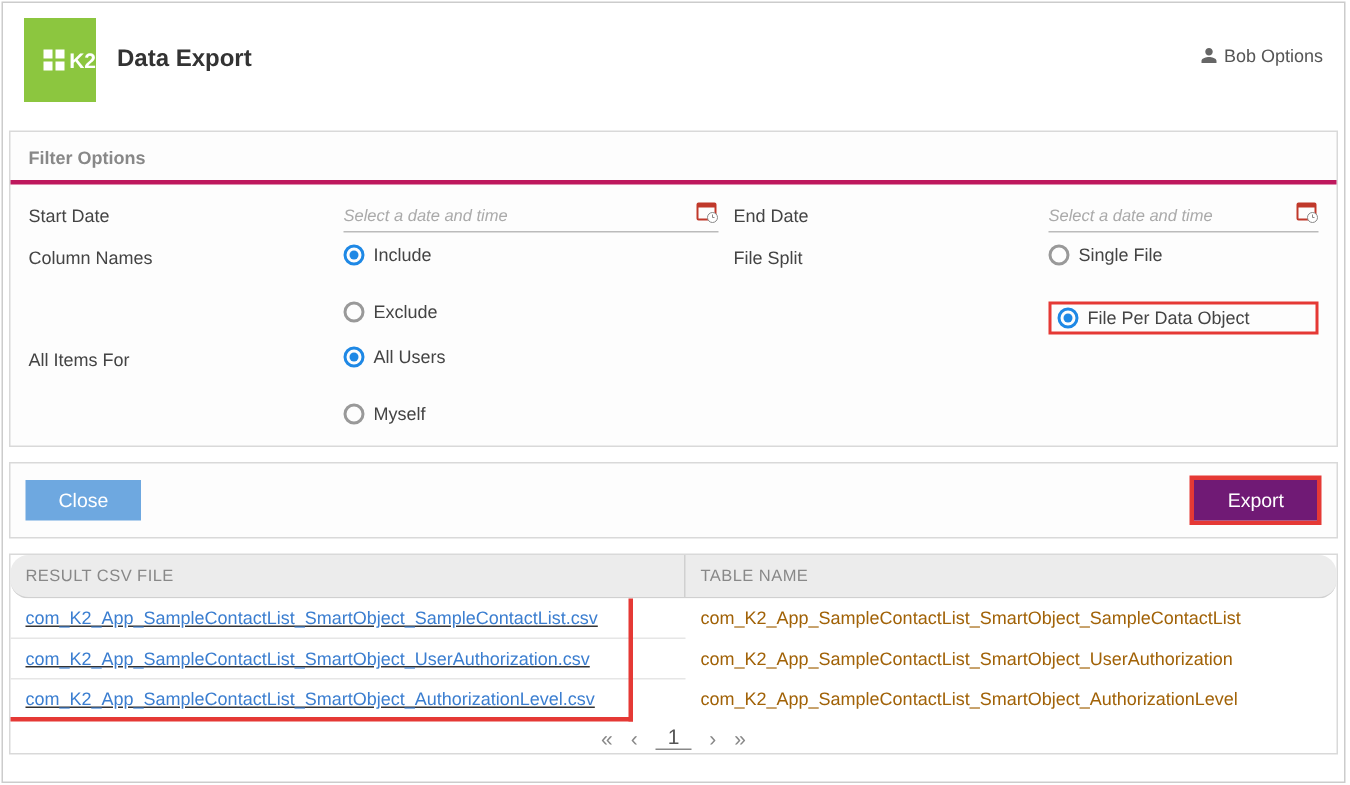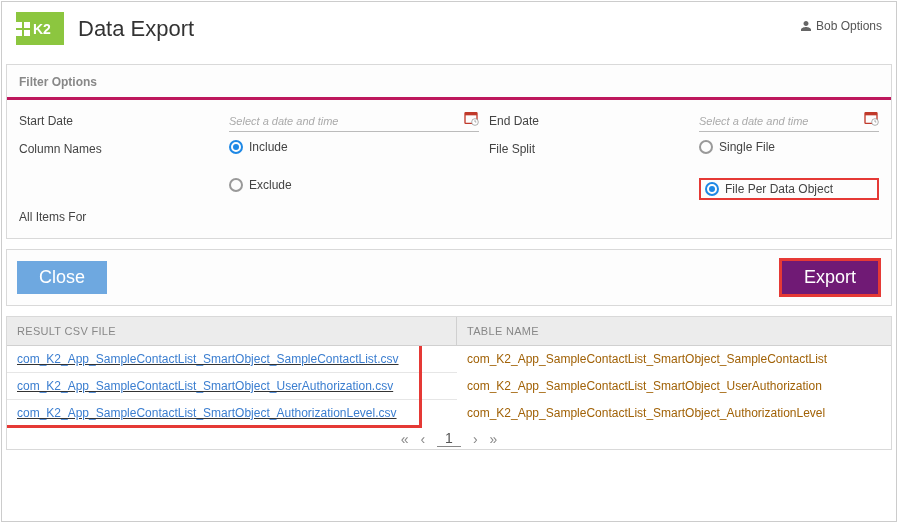"K2" .logo { height: 33px -> 56px; justify-content: flex-start -> flex-end }
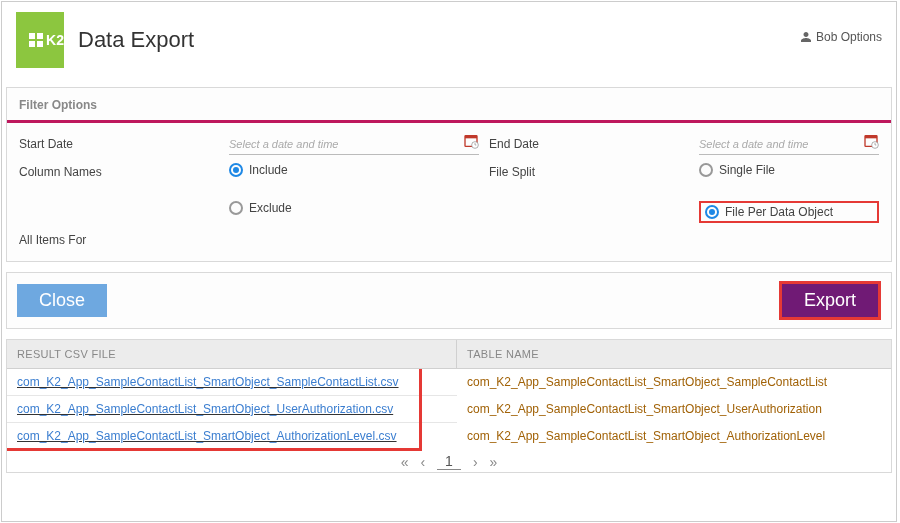"Data Export" .page-title { font-size: 22px -> 16px; font-weight: 400 -> 700 }
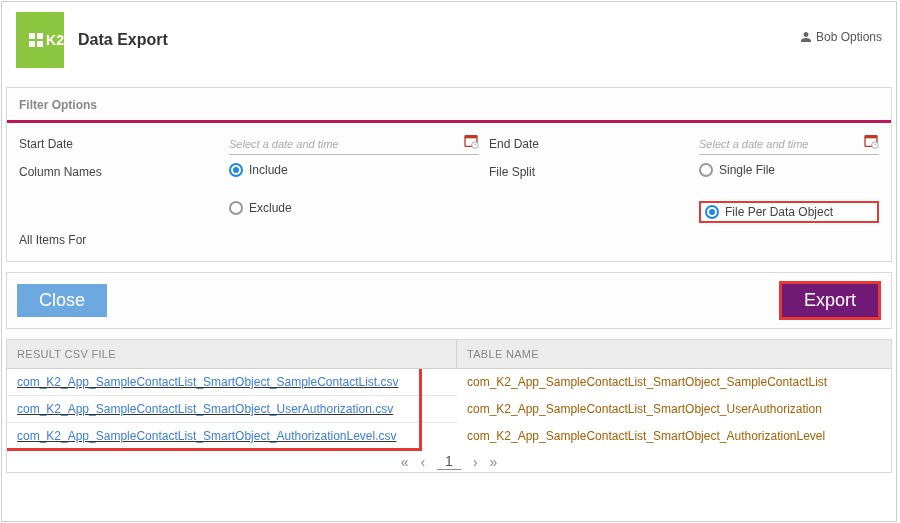"All Users" div.radio-group { html: none -> <div> <div> <span></span> <span>All Users</span> </div> <div> <span></span> <span>Myself</span> </div> </div> }
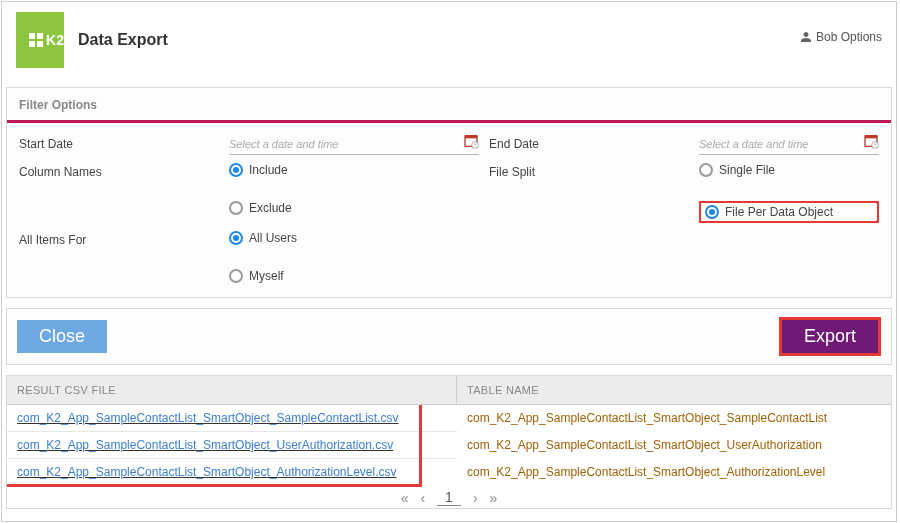"Close" .btn { font-size: 18px -> 13px }
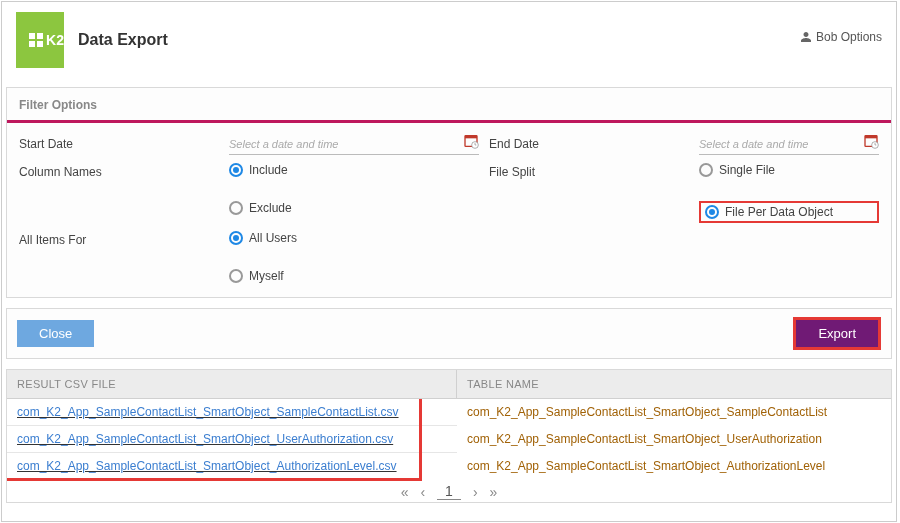"RESULT CSV FILE" .results-header { border-radius: none -> 12px }
